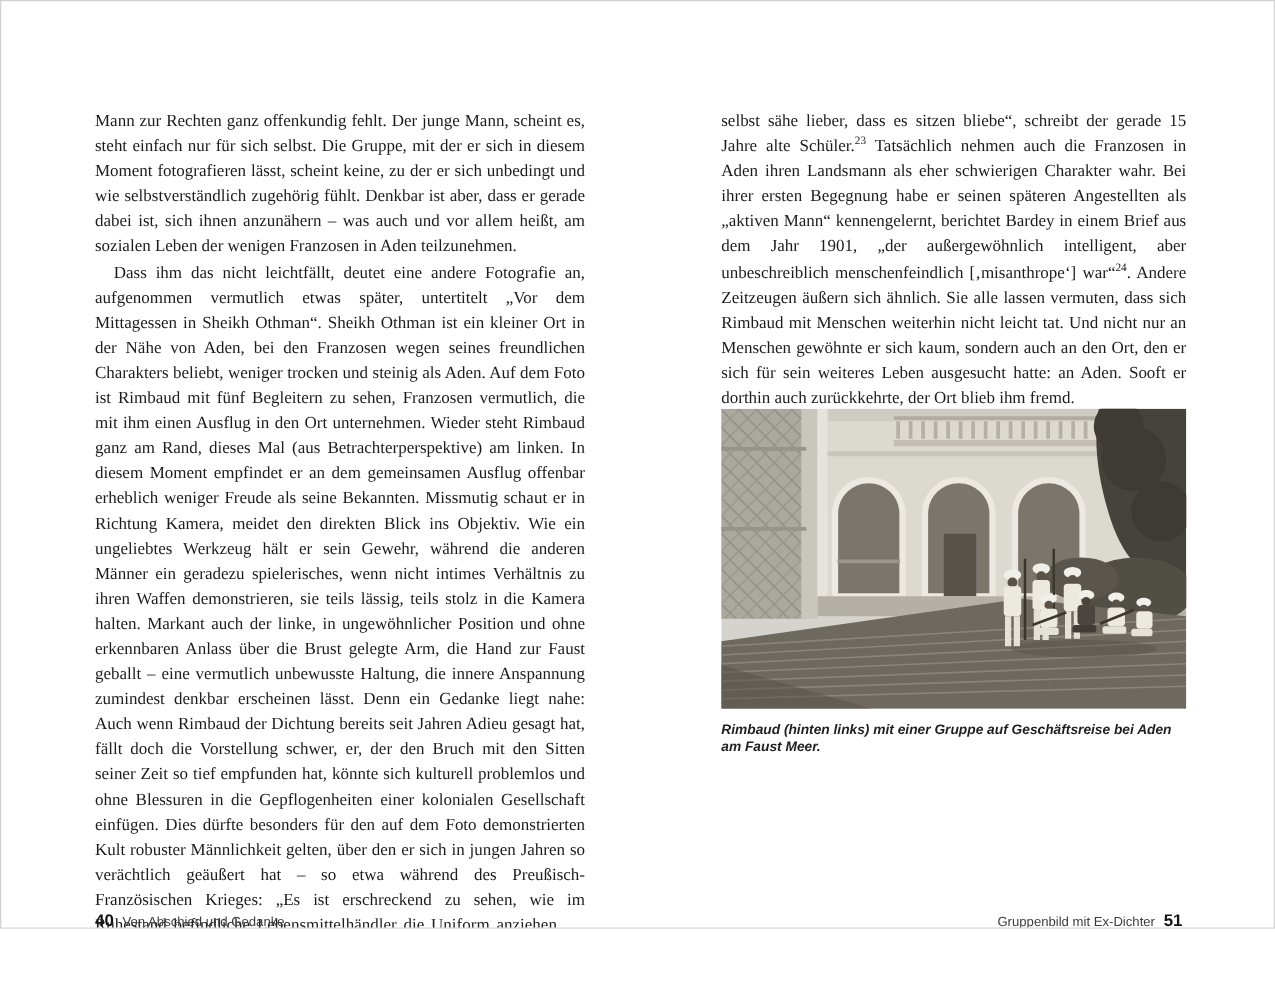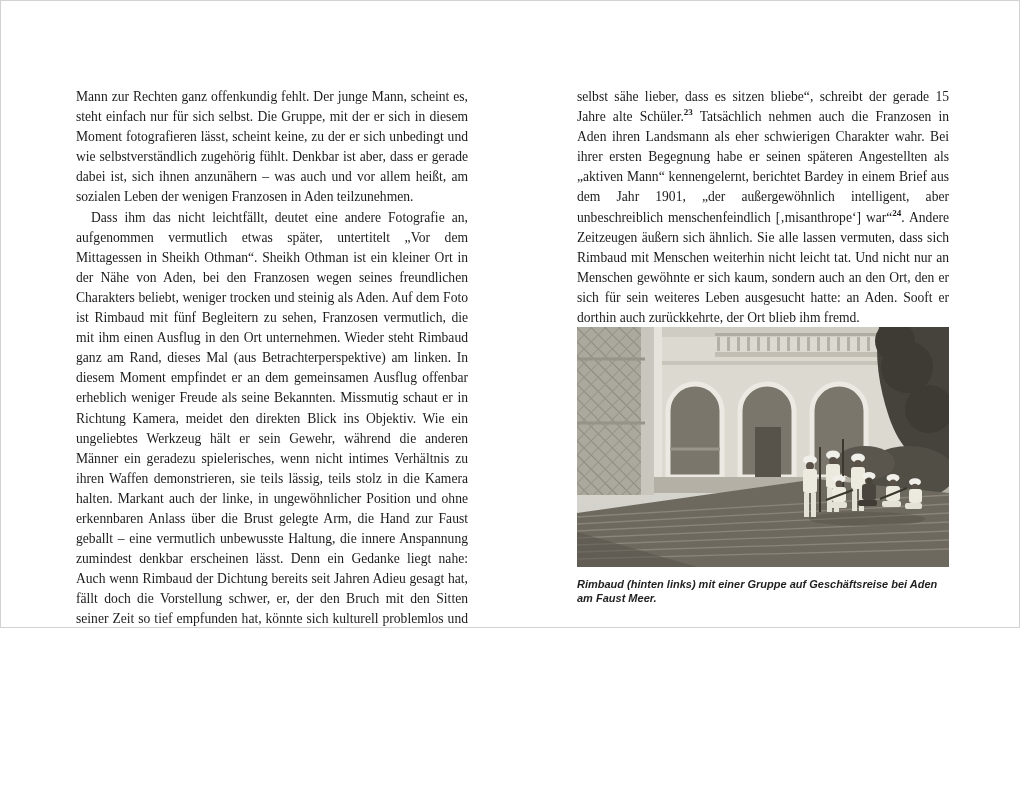"Mann zur Rechten ganz offenkundig" .spread { height: 628px -> 743px }
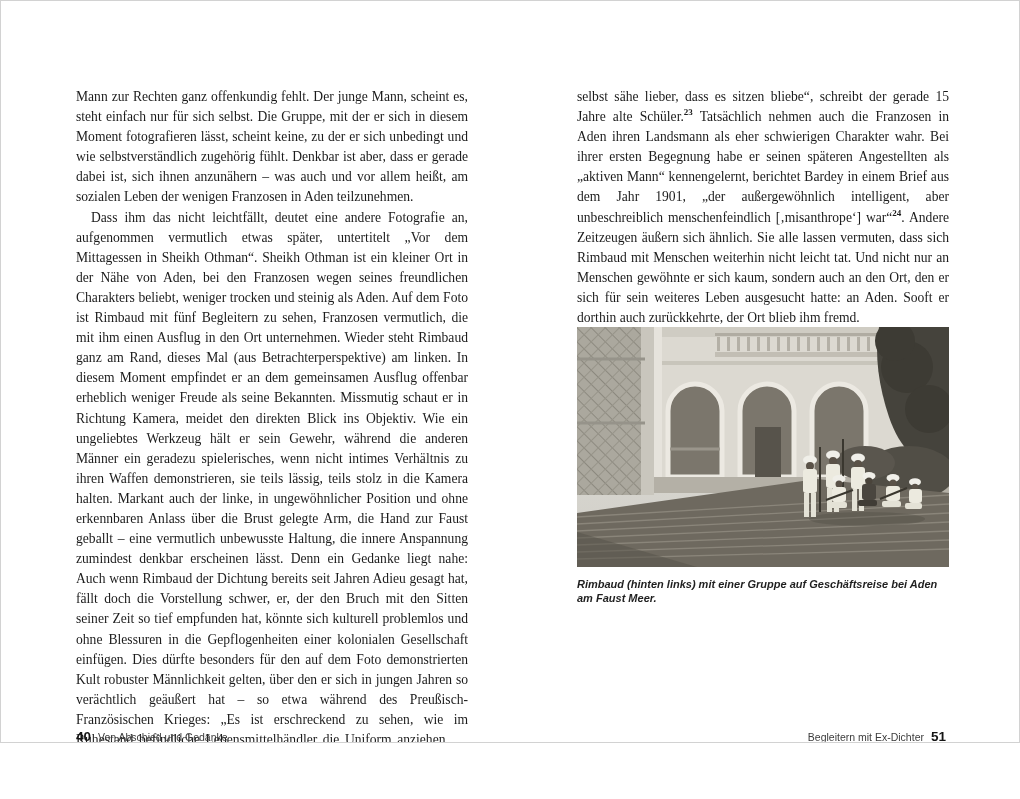"23" sup.fn { font-weight: bold -> none }
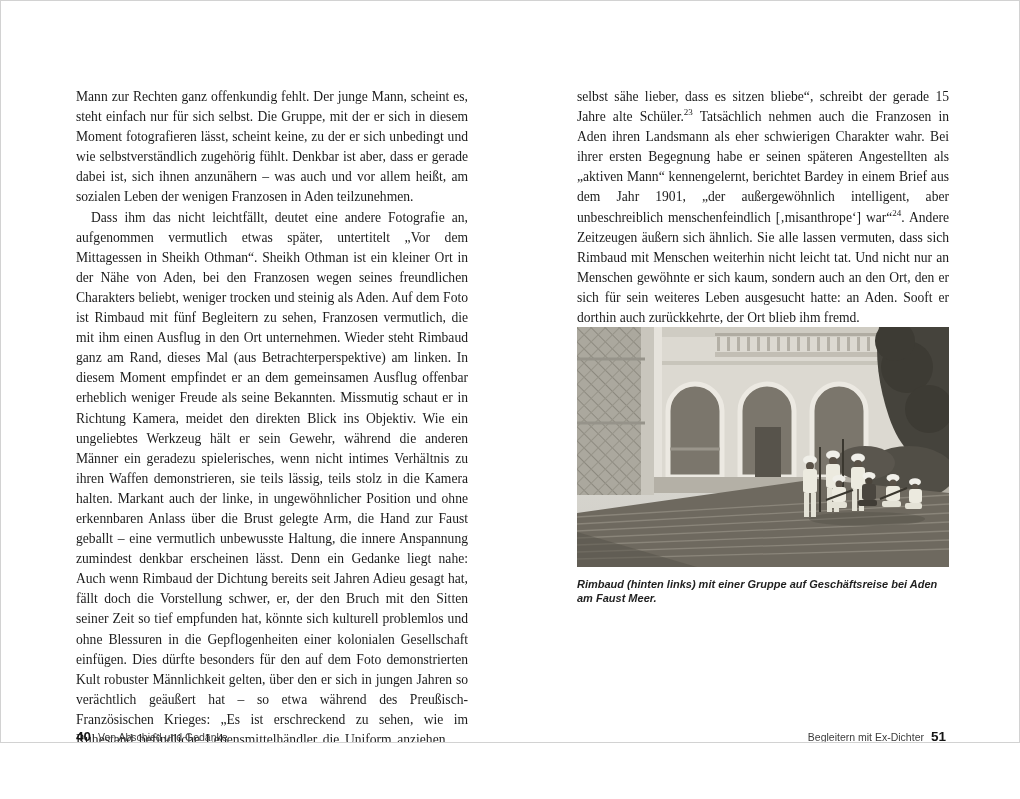"Begleitern mit Ex-Dichter" span.sect { text: Begleitern -> Gruppenbild }
